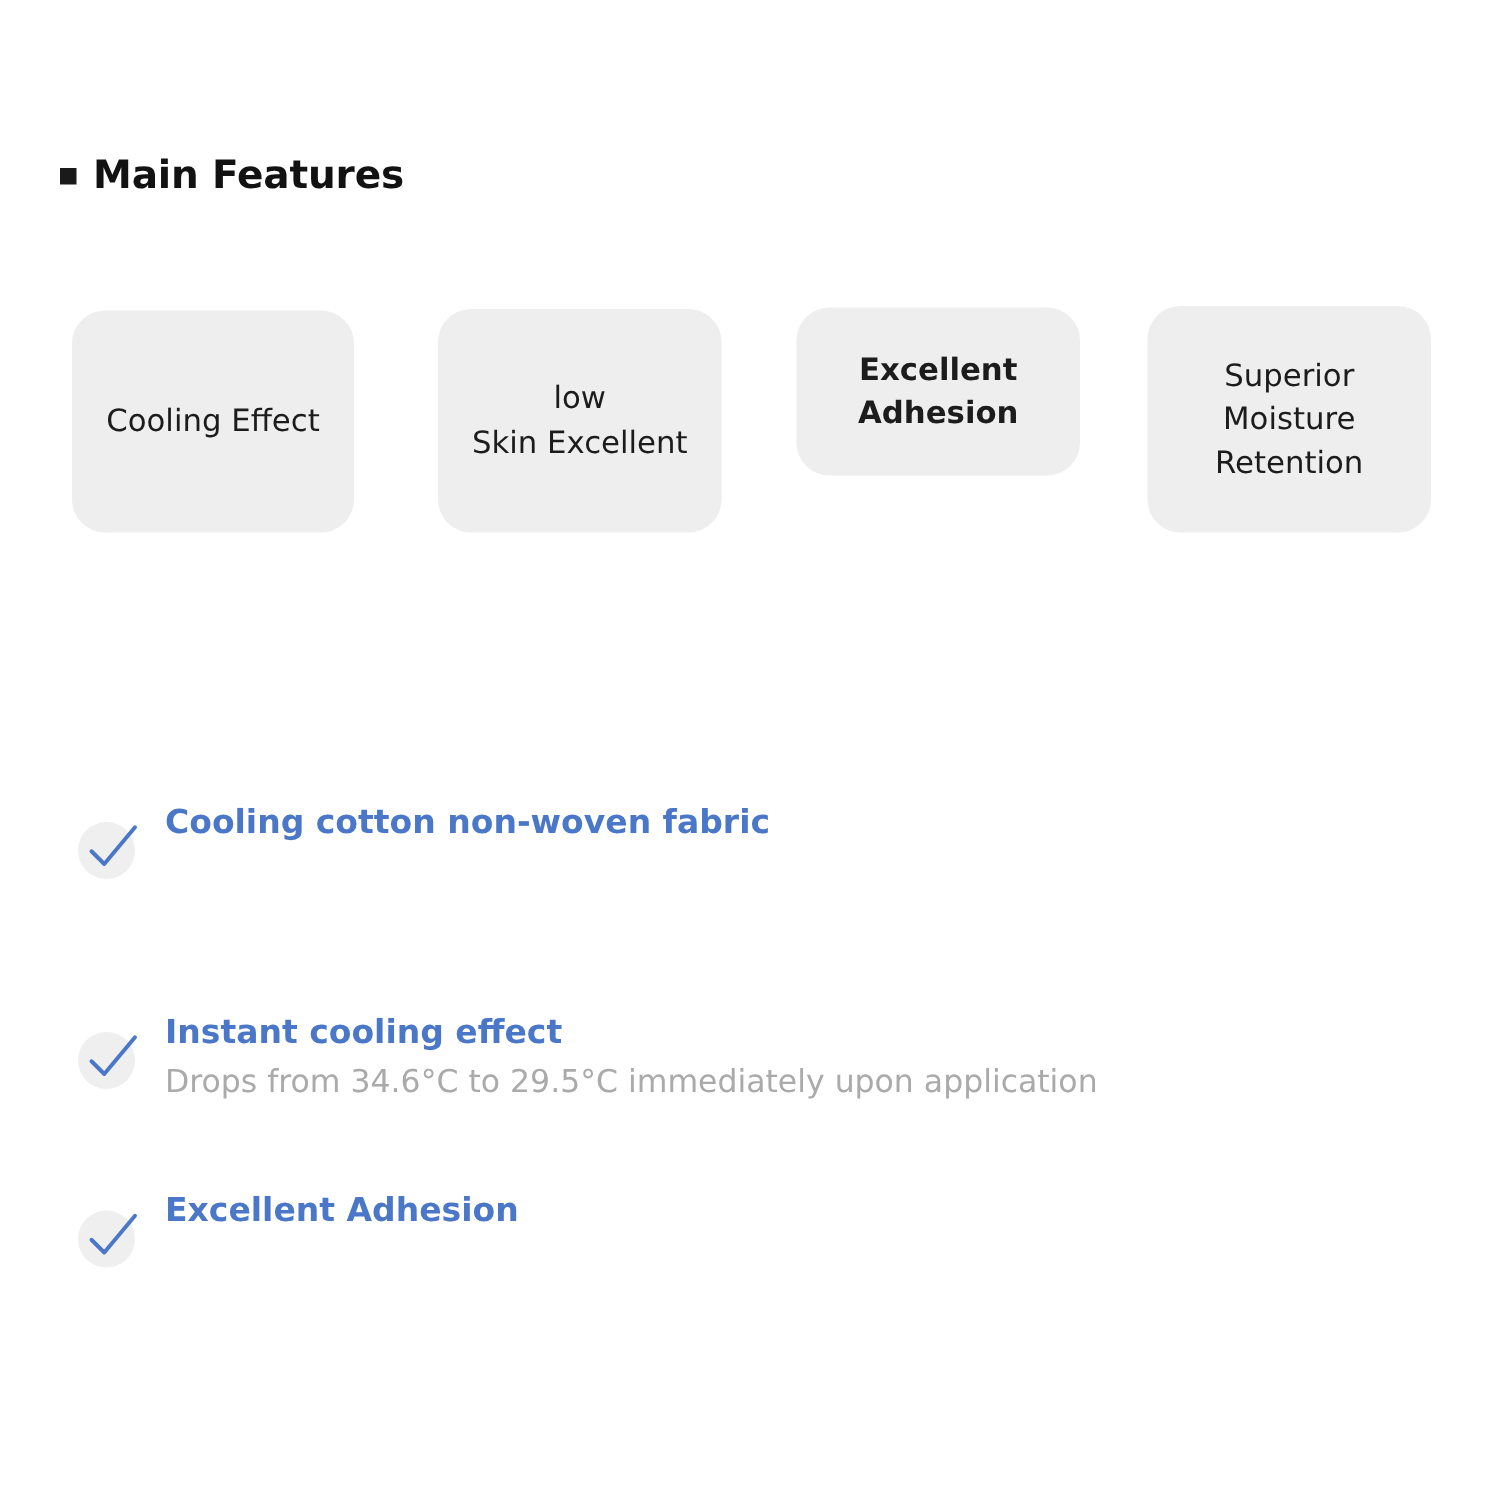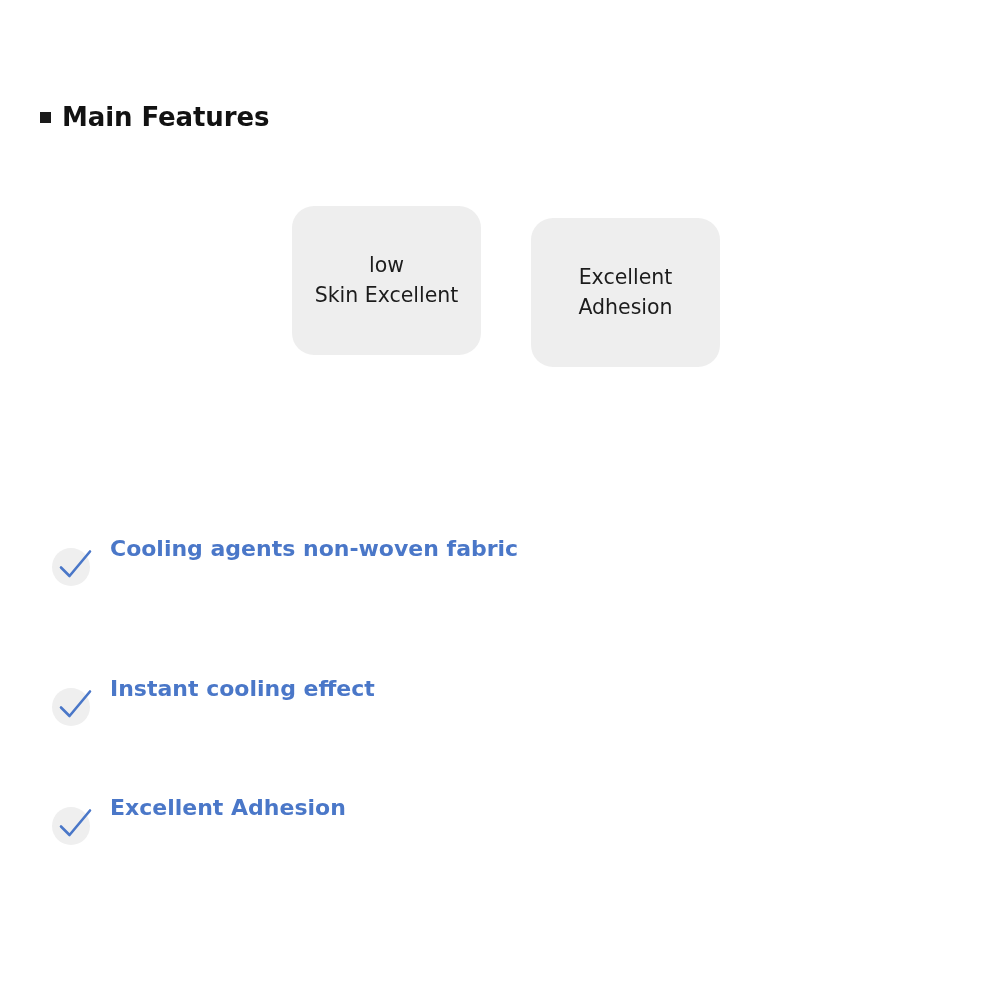"Excellent" .feature-card.c2 { font-weight: none -> bold; height: 149px -> 112px; top: 14px -> 1px }
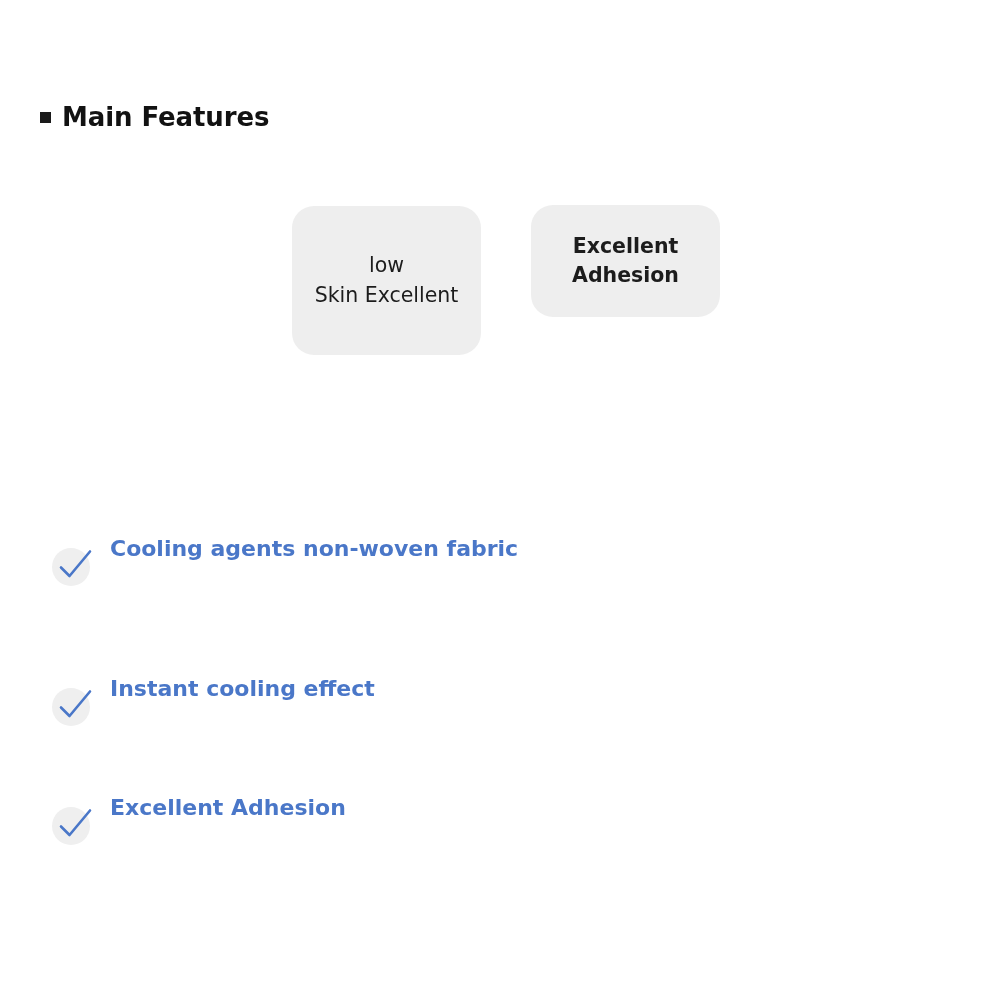"Superior" div.feature-card { html: none -> <div> <span>Superior Moisture Retention</span> </div> }
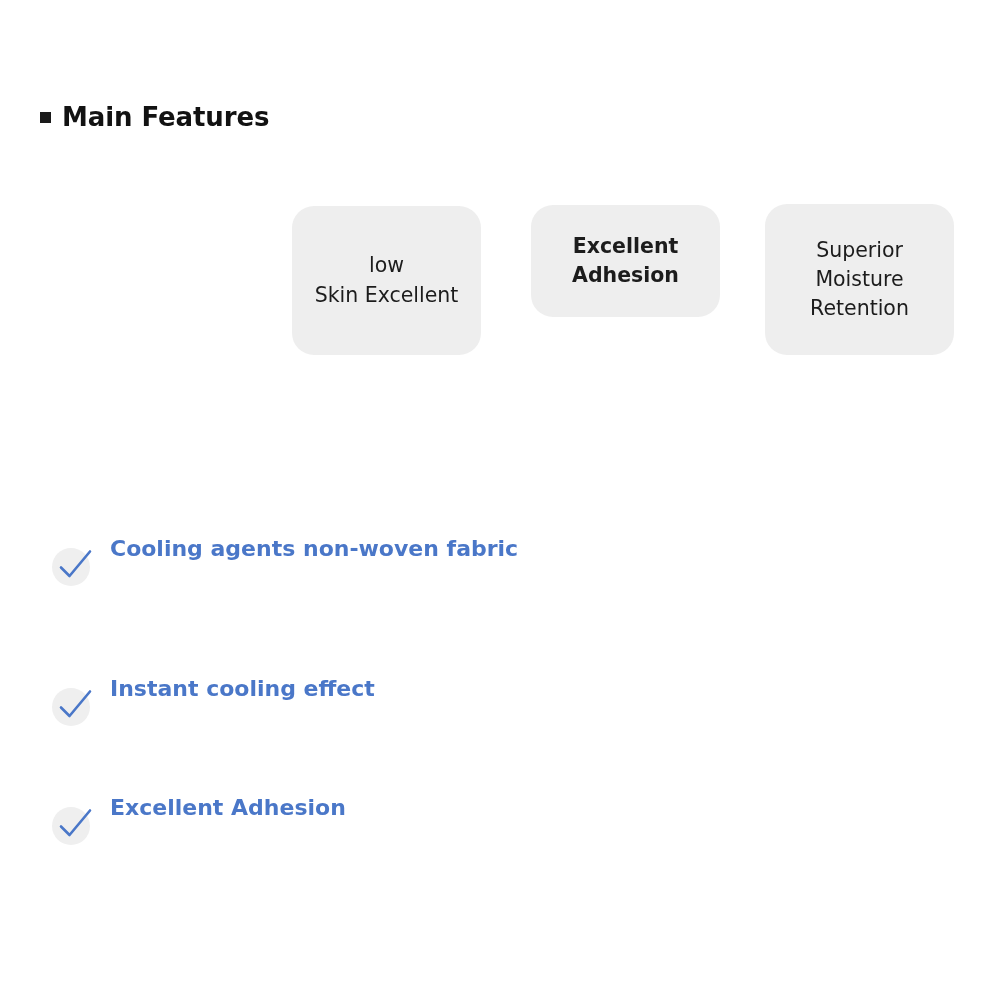"Cooling Effect" div.feature-card { html: none -> <div> <span>Cooling Effect</span> </div> }
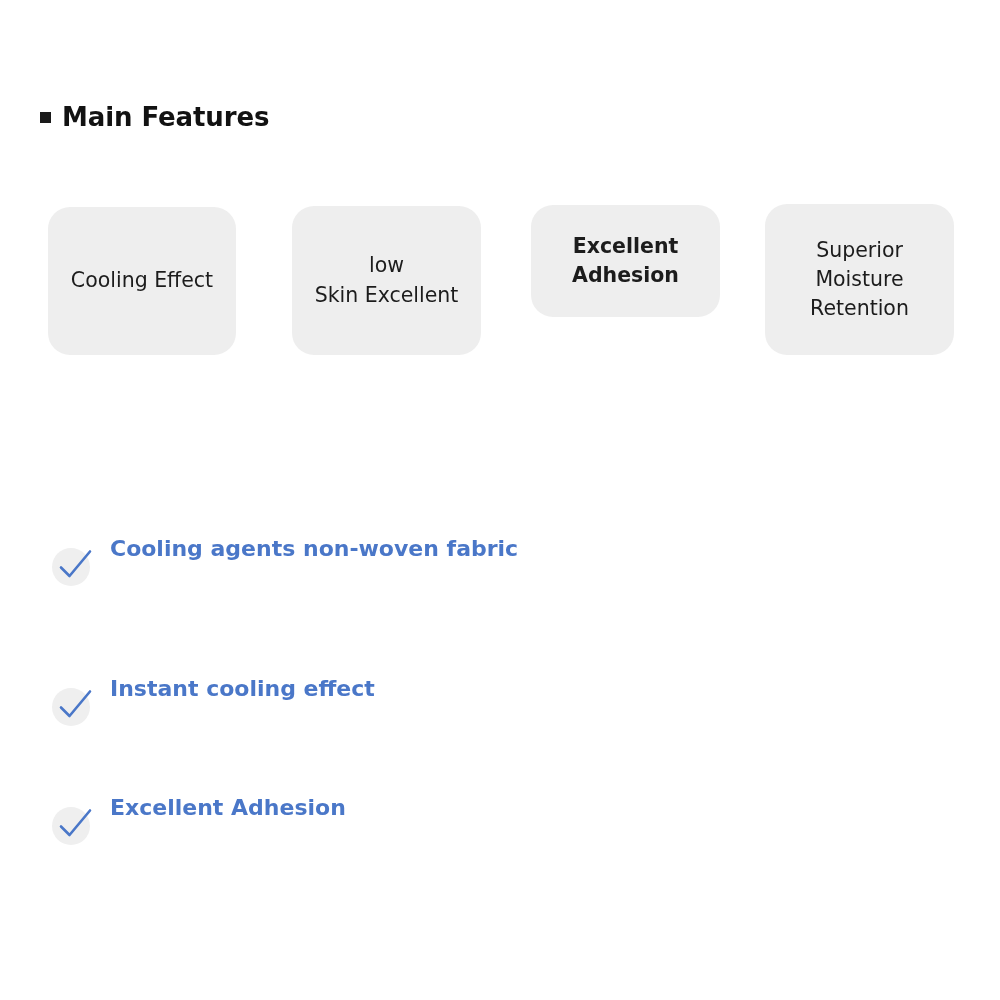"Cooling agents non-woven fabric" p.point-title { text: agents -> cotton }
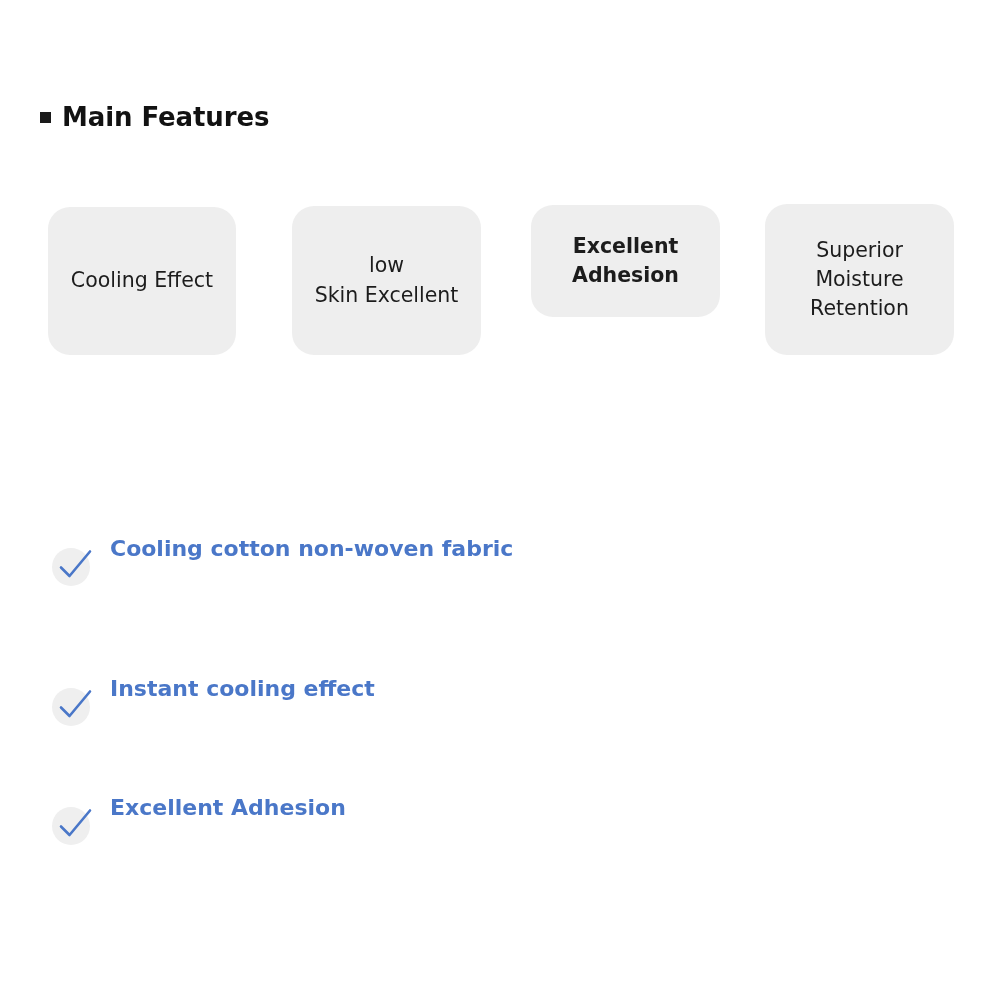"Drops from 34.6°C to 29.5°C" p.point-desc { html: none -> <p>Drops from 34.6°C to 29.5°C immediately upon application</p> }
